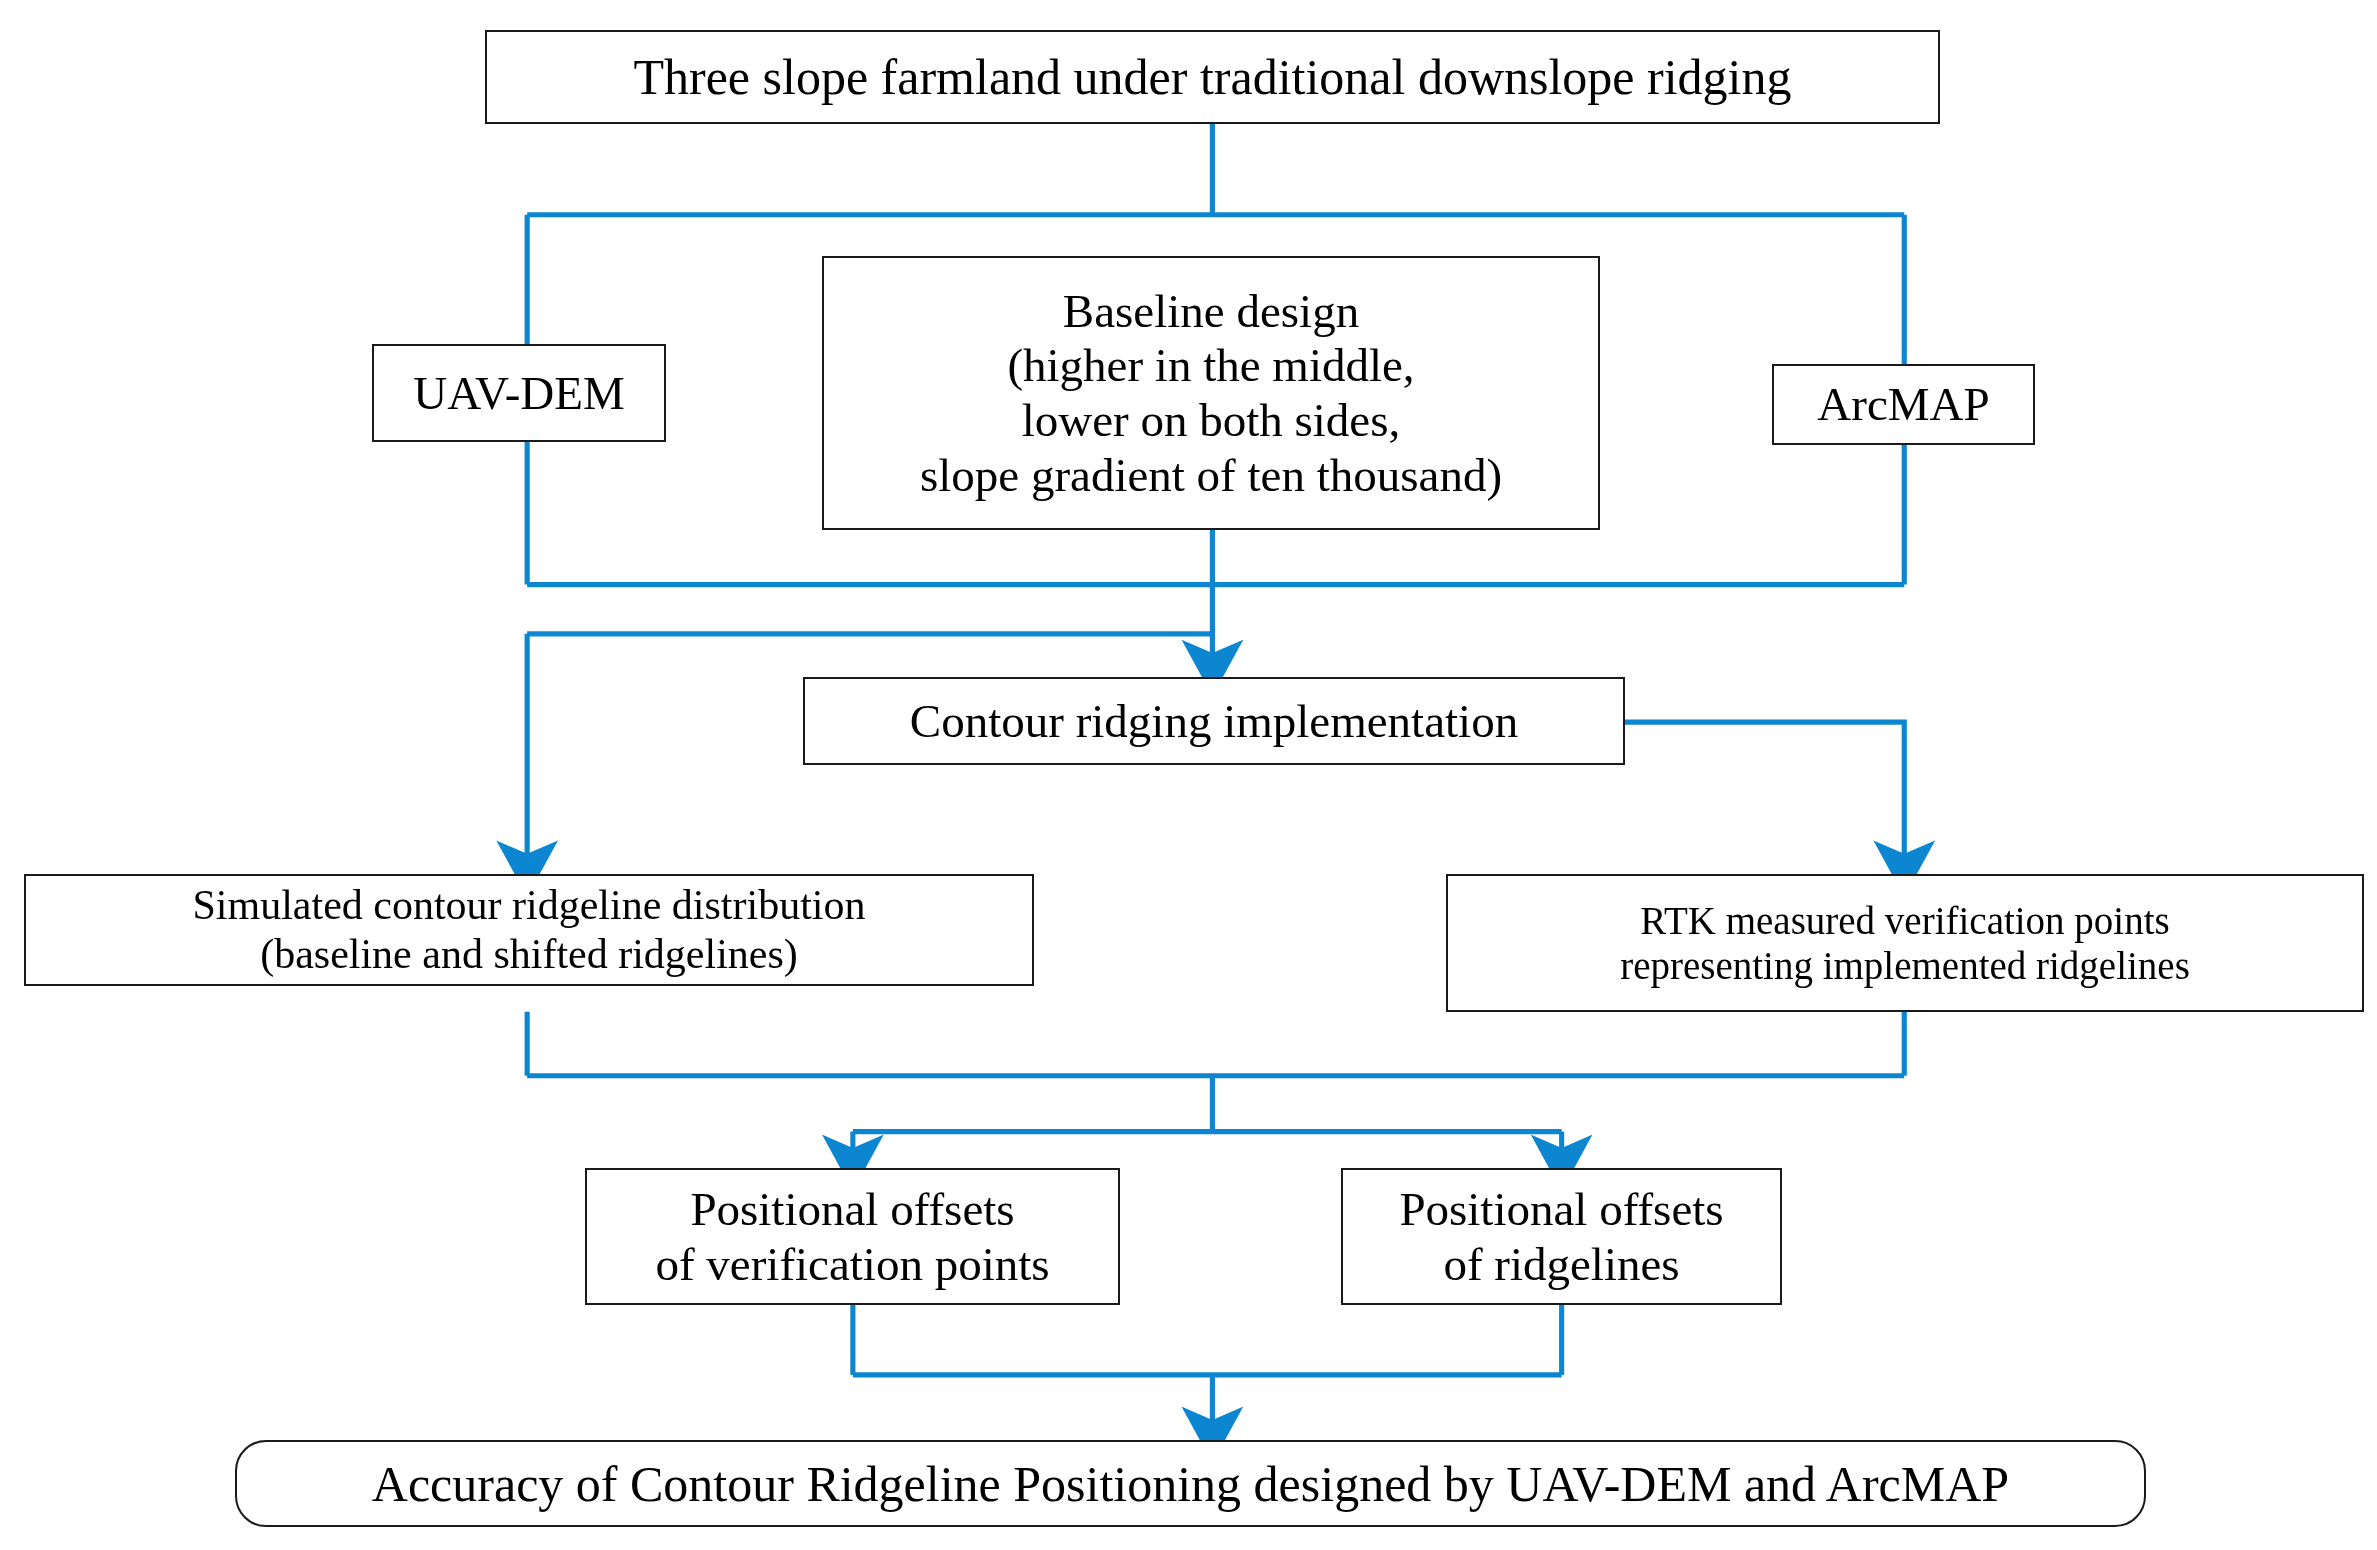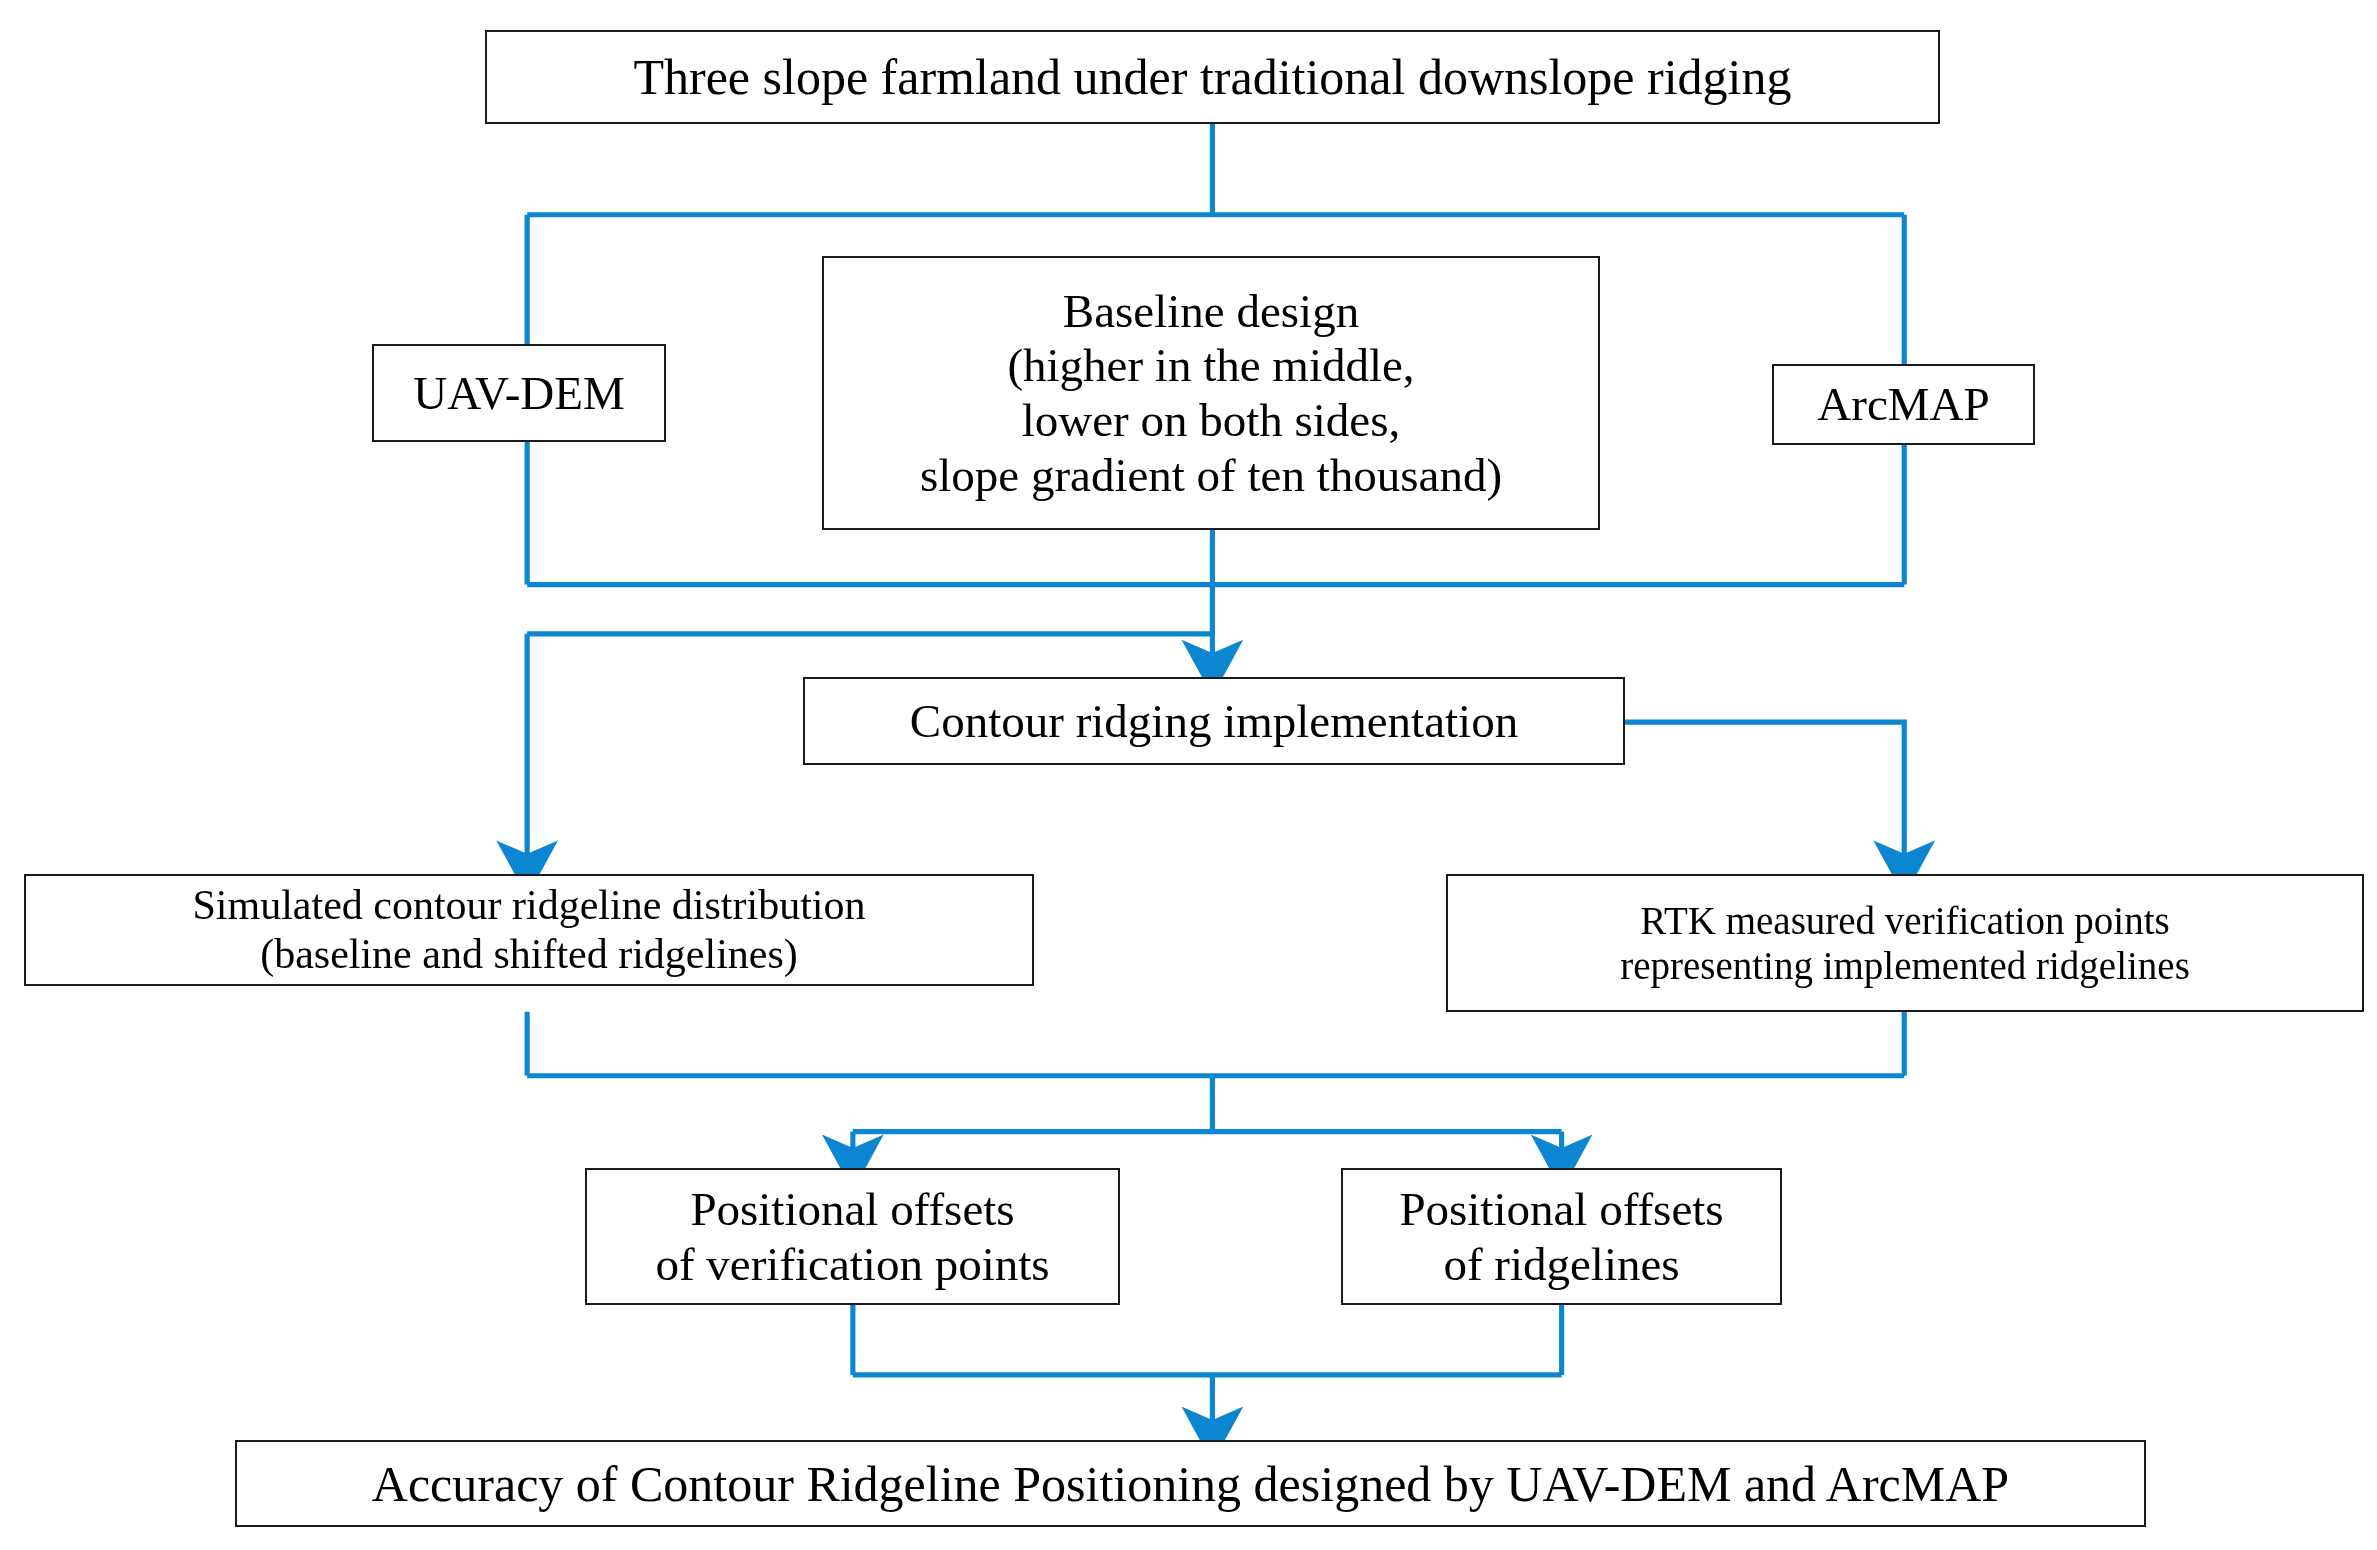"Accuracy of Contour Ridgeline" #n-accuracy { border-radius: none -> 31px }
